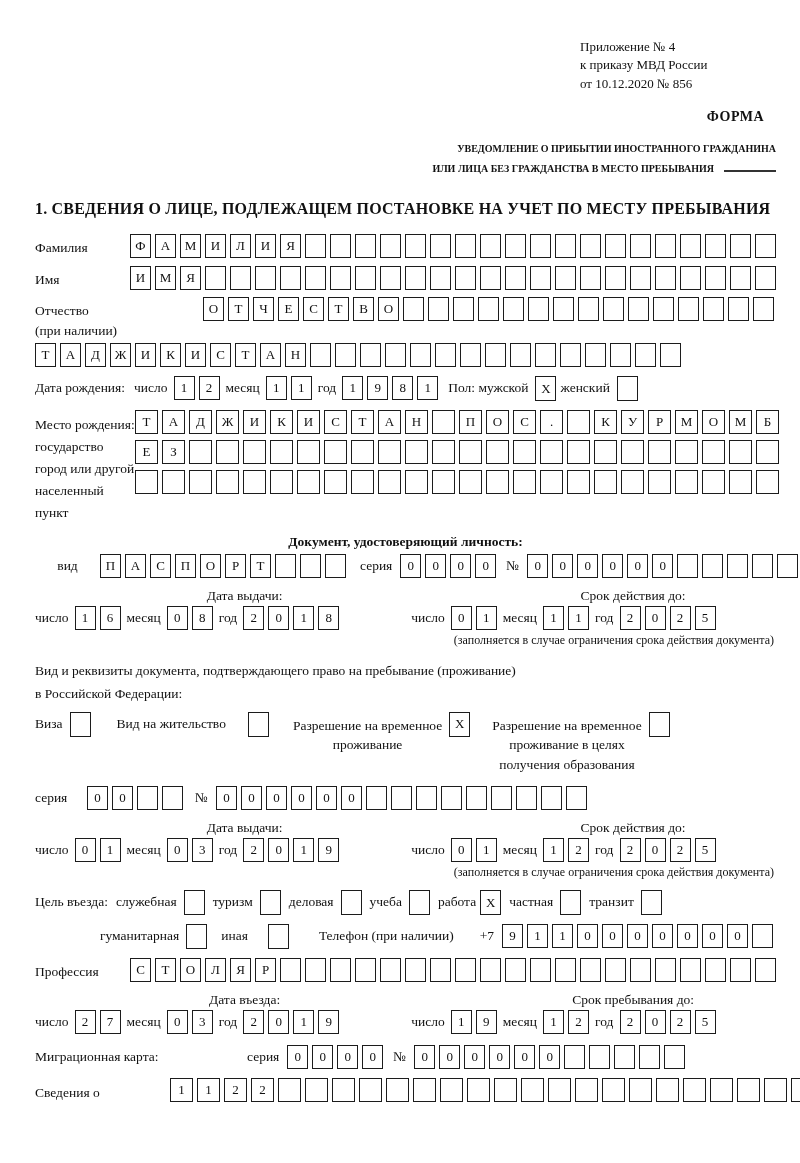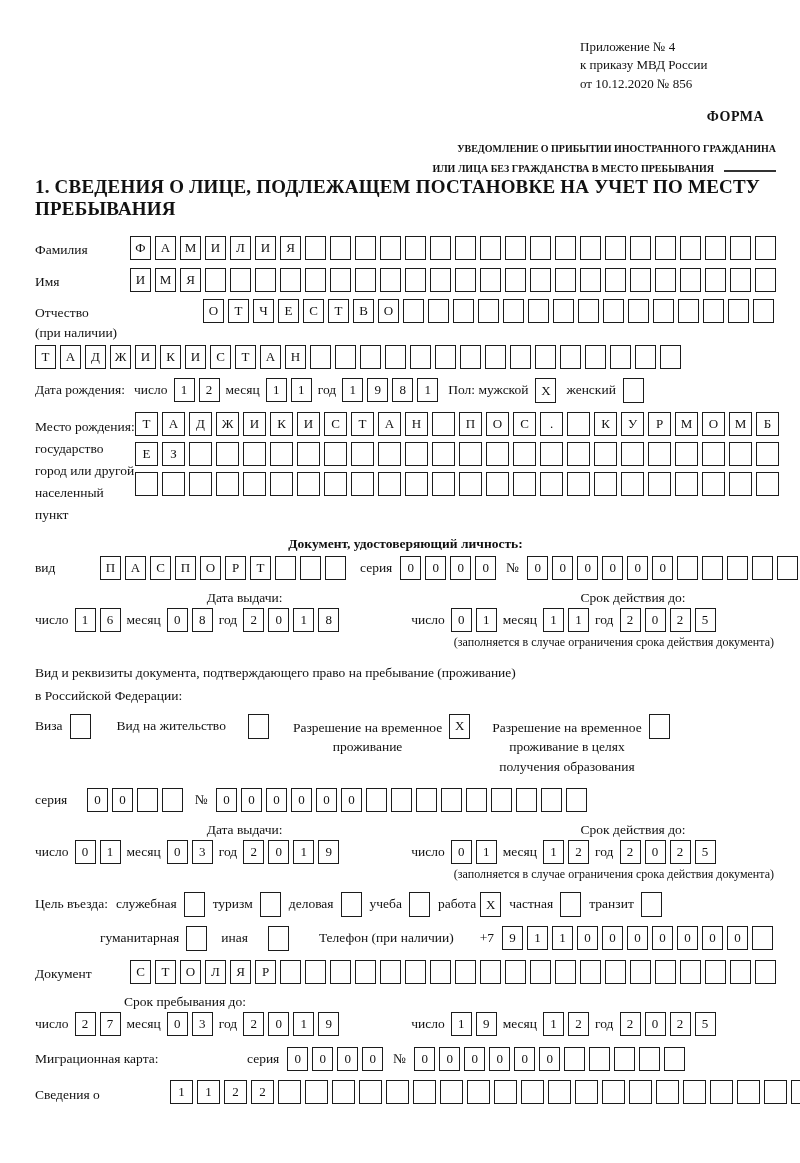"1. СВЕДЕНИЯ О ЛИЦЕ, ПОДЛЕЖАЩЕМ" .sec-heading { font-size: 19px -> 16px; margin-top: none -> 24px }
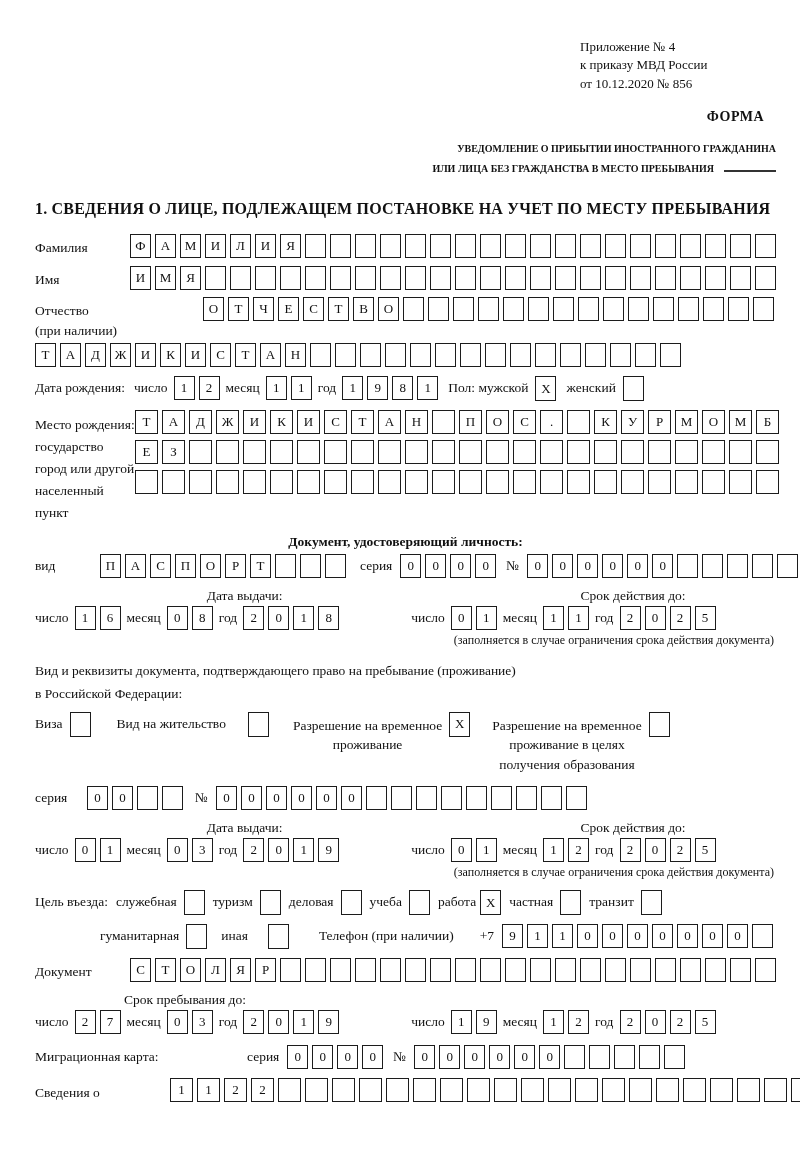"женский" span.il { margin-left: 10px -> 4px }
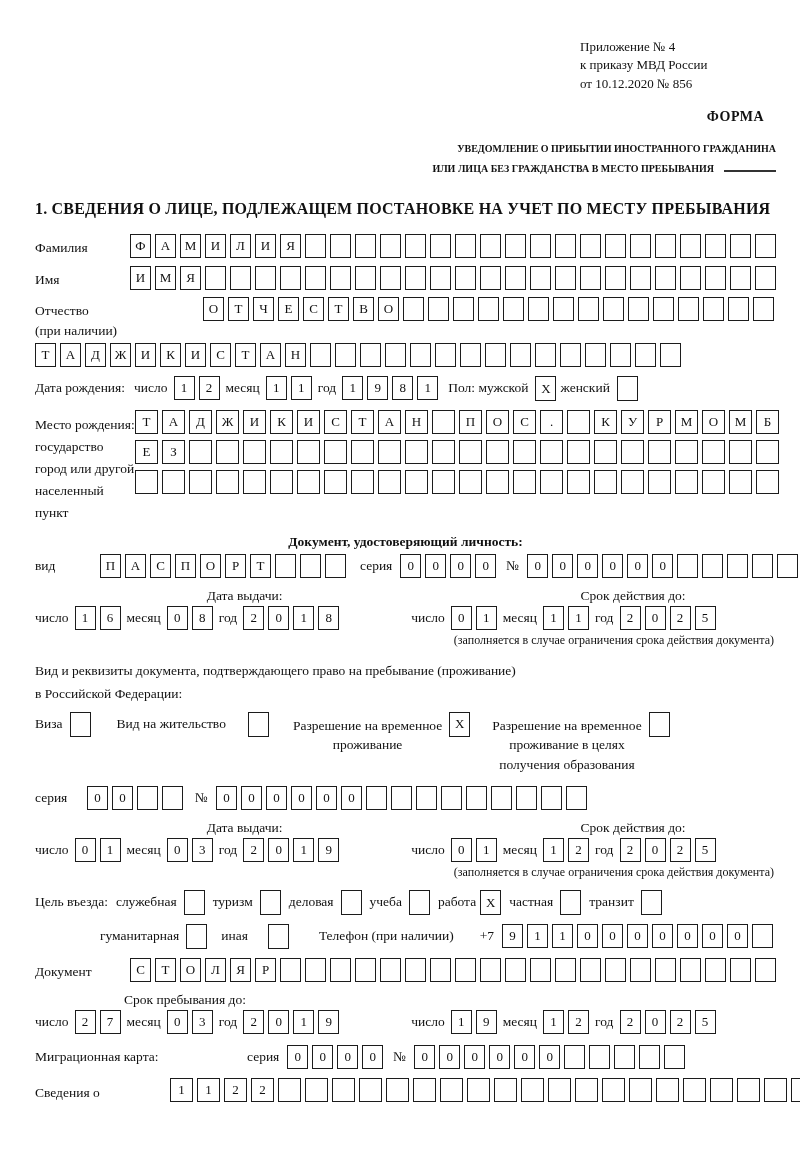"вид" div.frow { text-align: none -> center }
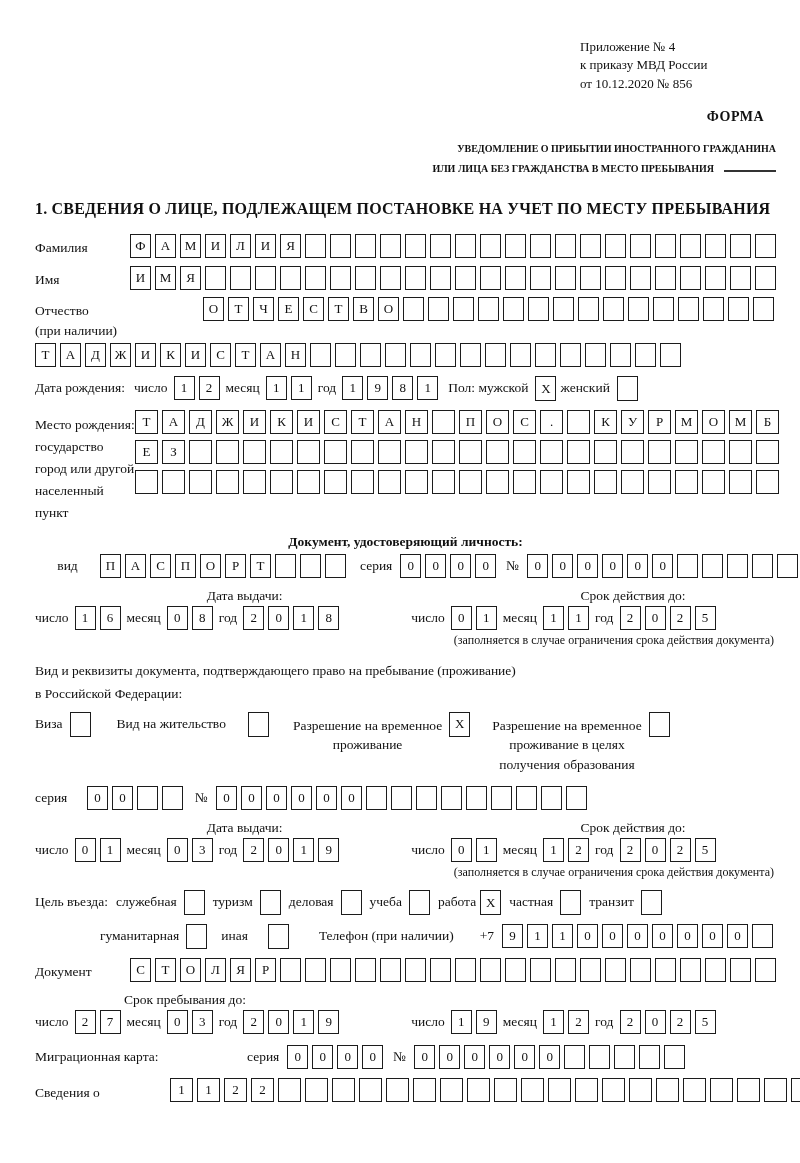"Документ" div.flabel { text: Документ -> Профессия }
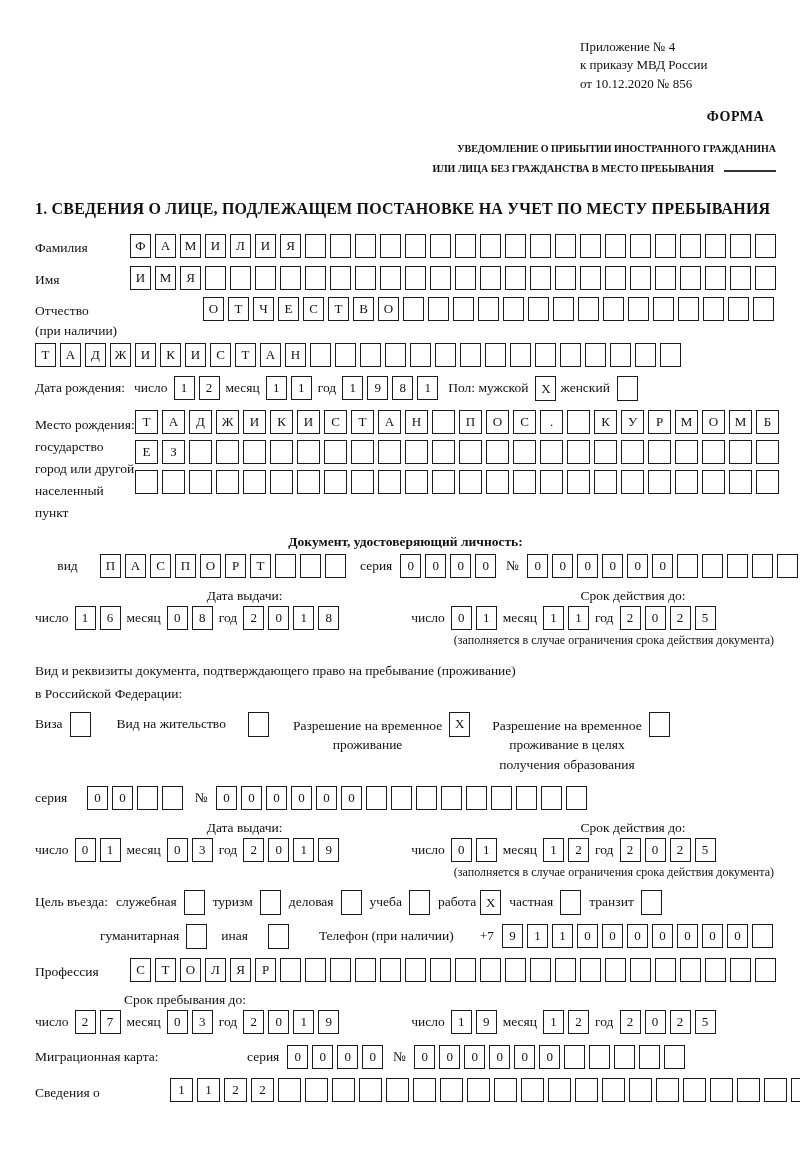"Дата въезда:" div.h1 { html: none -> <div>Дата въезда:</div> }
